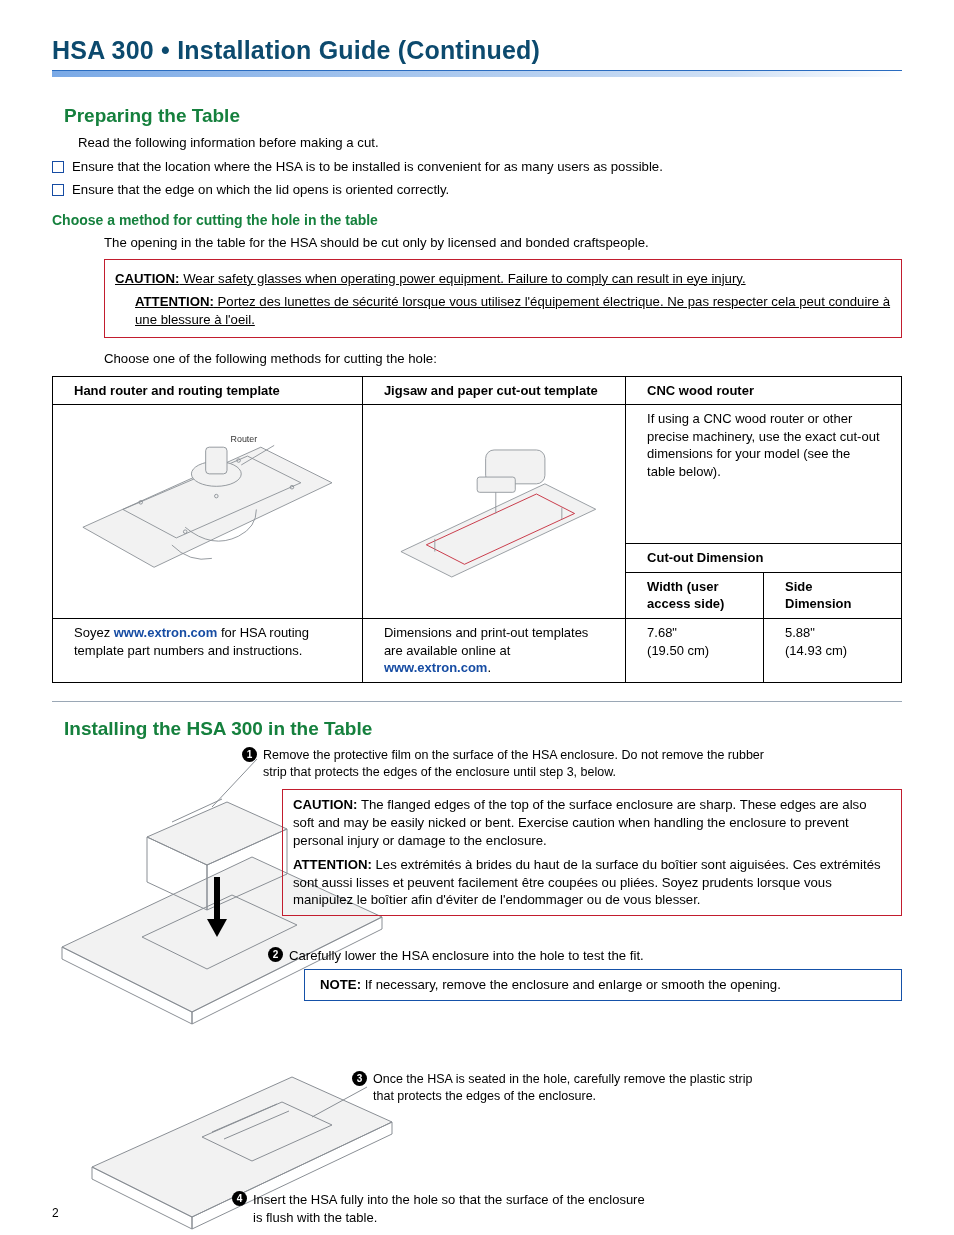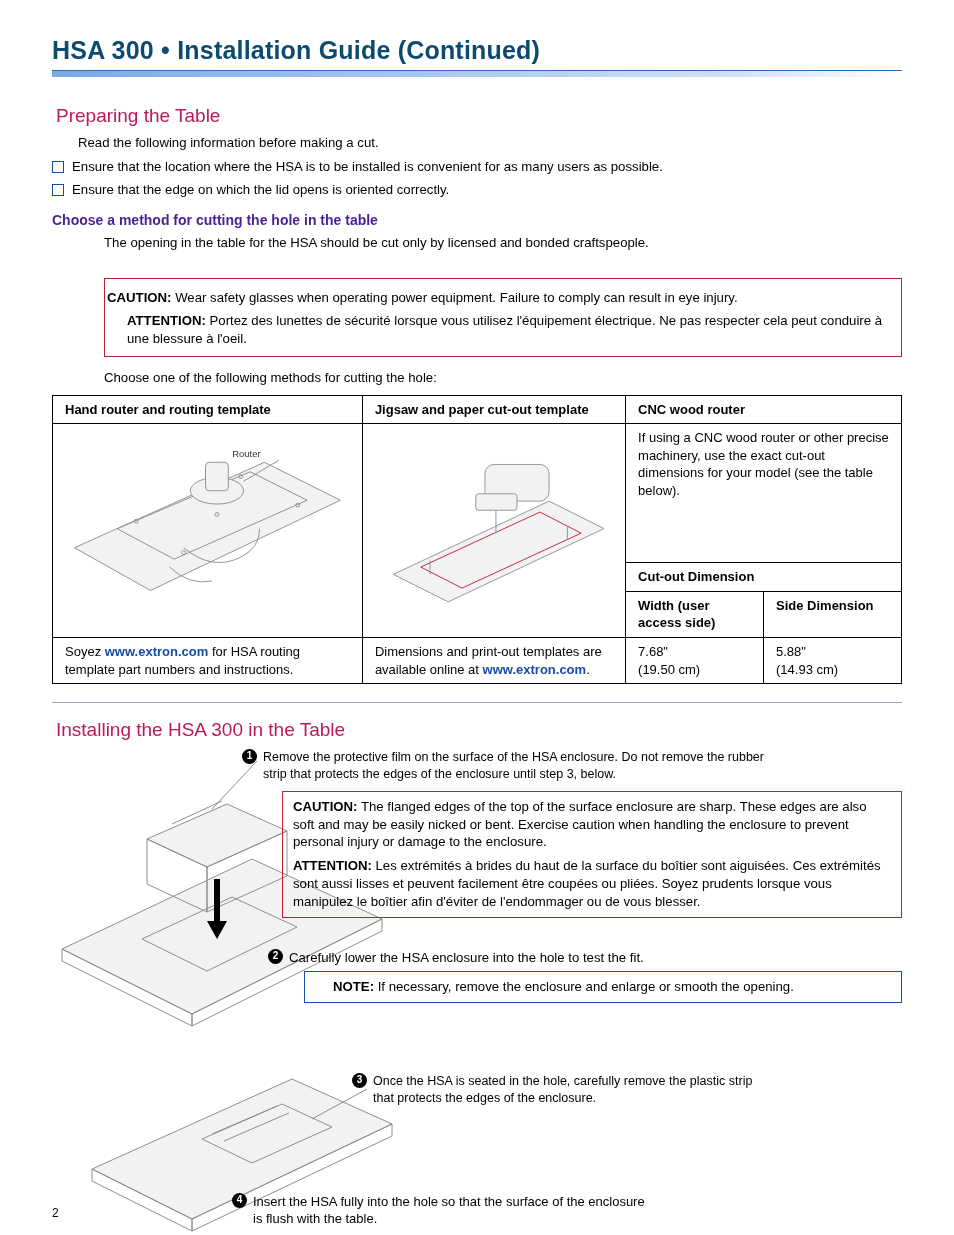"Preparing the Table" h2.section { color: #be185d -> #15803d; font-weight: normal -> bold; margin: 0 0 6px 4px -> 0 0 6px 12px }
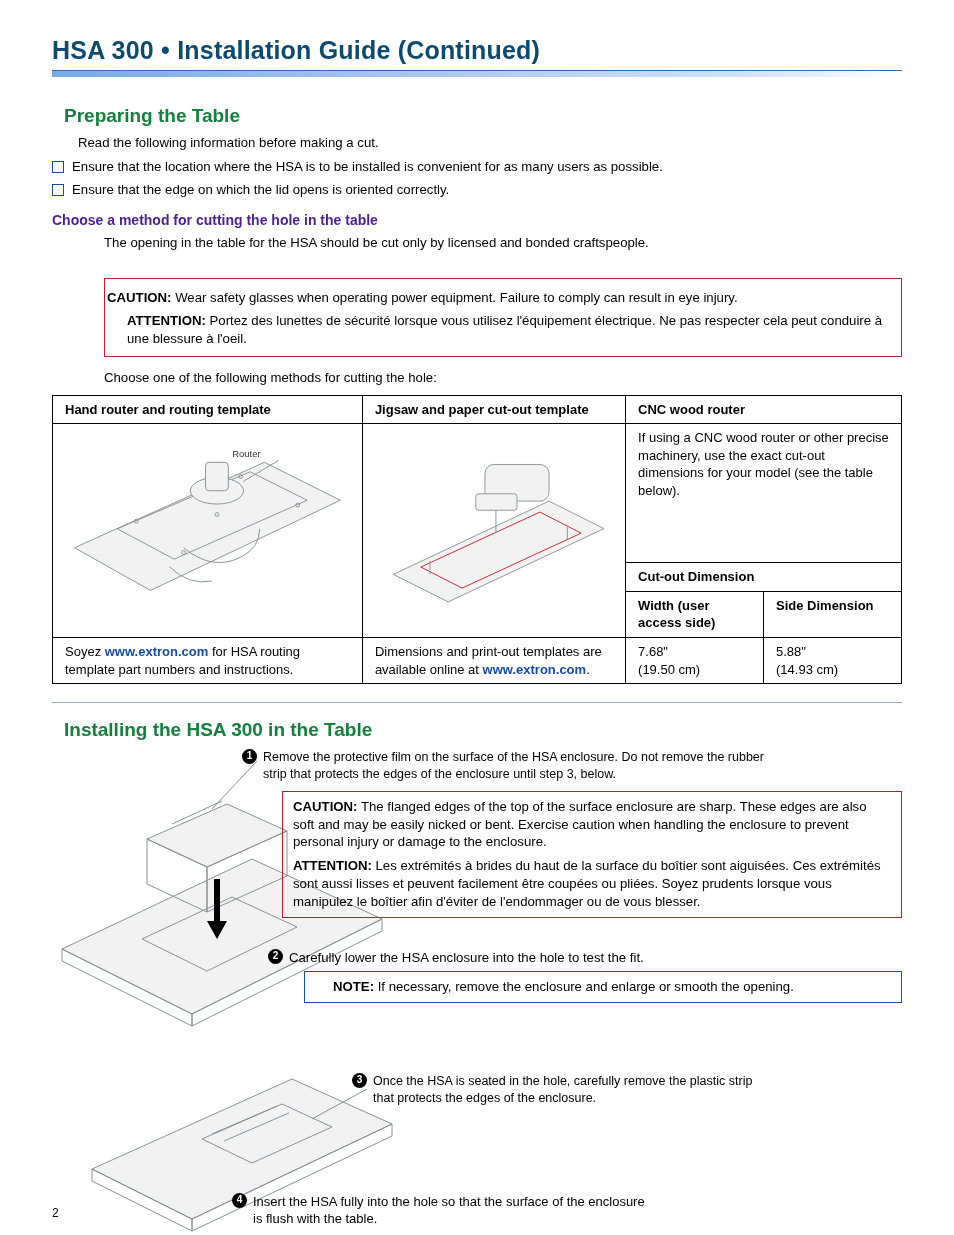"Choose a method for cutting" h3.sub { color: #4c1d95 -> #15803d }
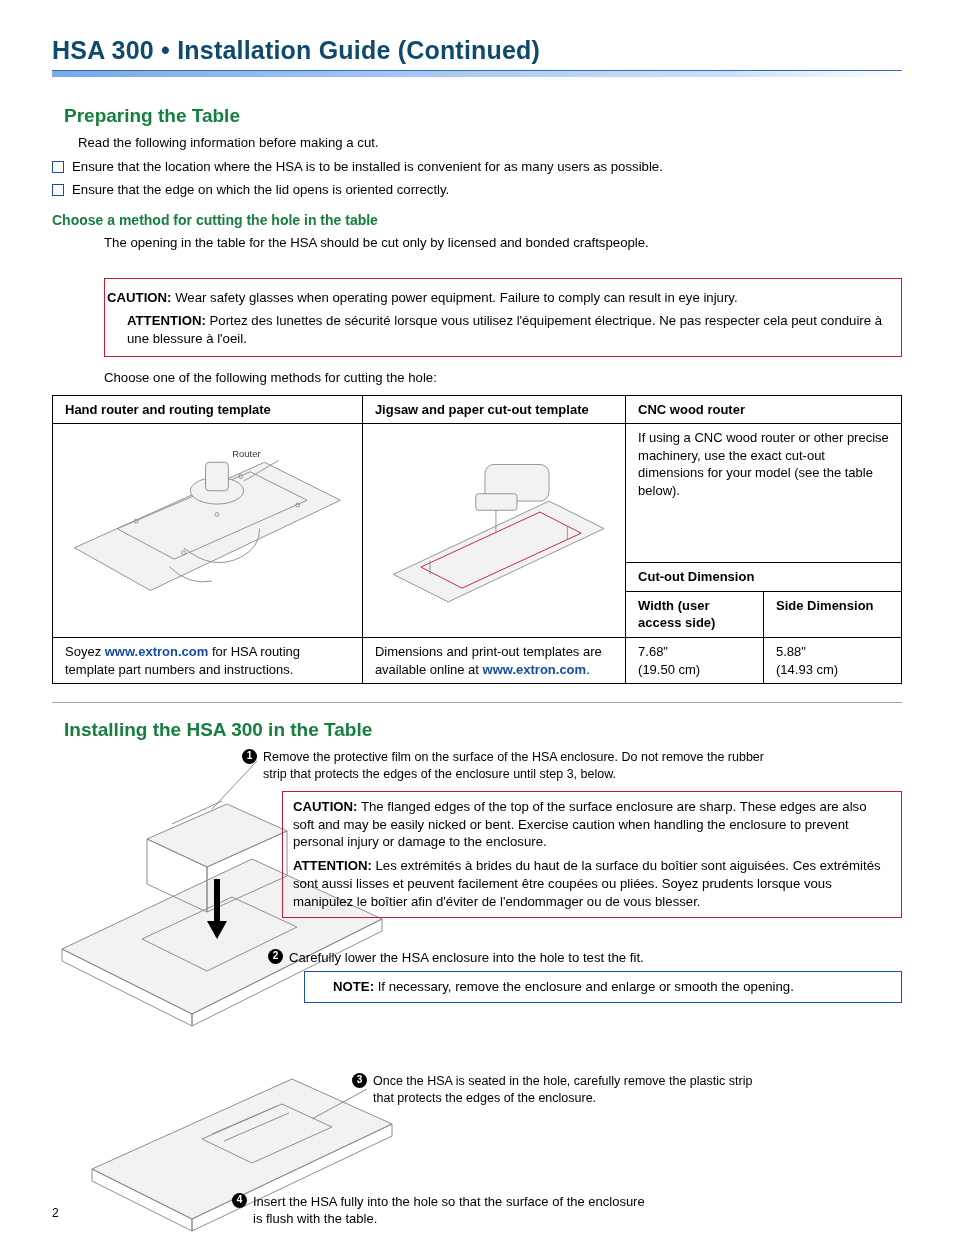"CAUTION: Wear safety glasses when" .caution-box { margin: 26px 0 12px 26px -> 7px 0 12px 26px; padding: 8px 10px 8px 2px -> 8px 10px 8px 10px; text-decoration: none -> underline }
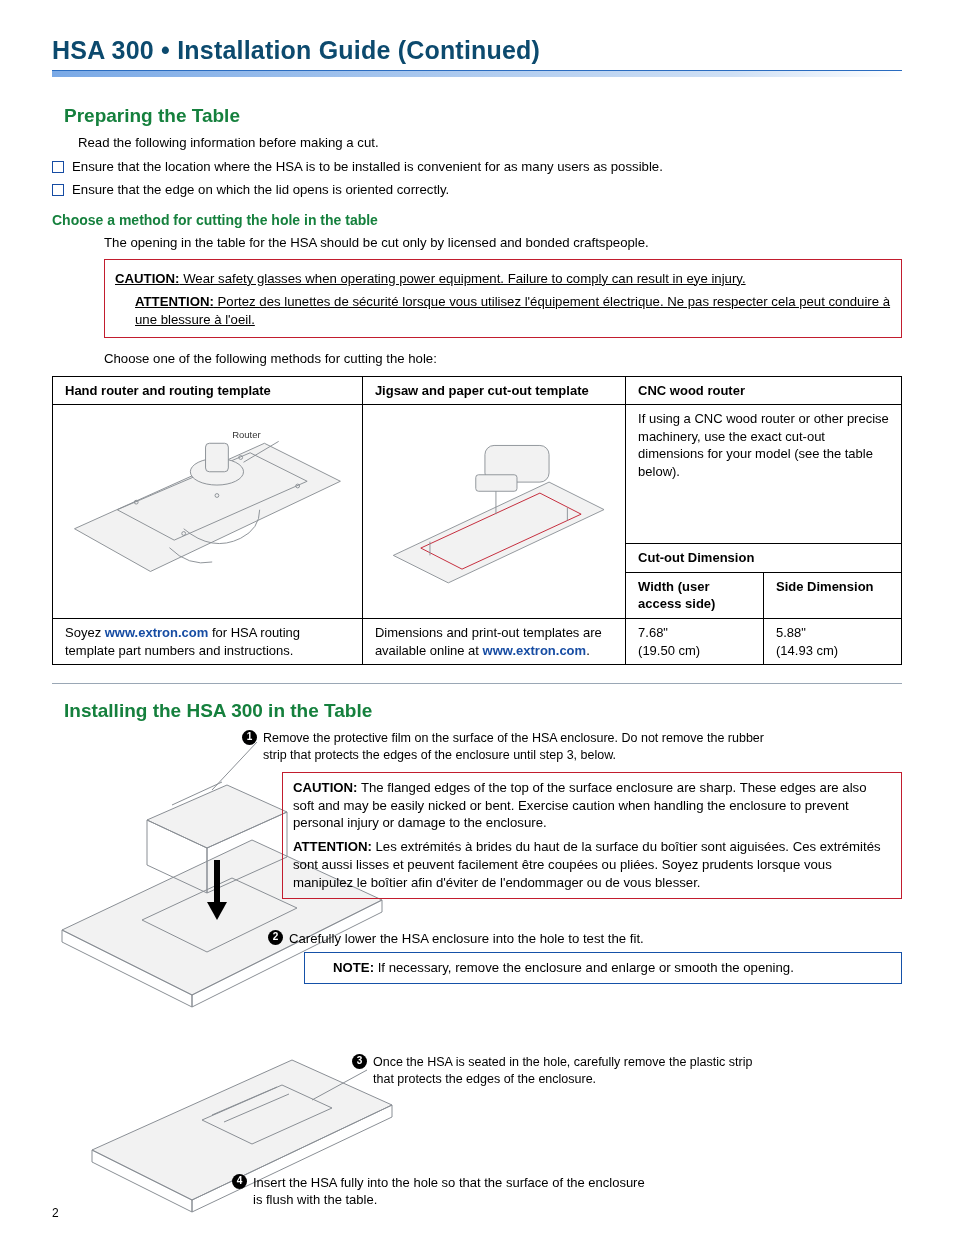"Hand router and routing template" table.methods td,table.methods th { padding: 5px 12px -> 5px 21px }
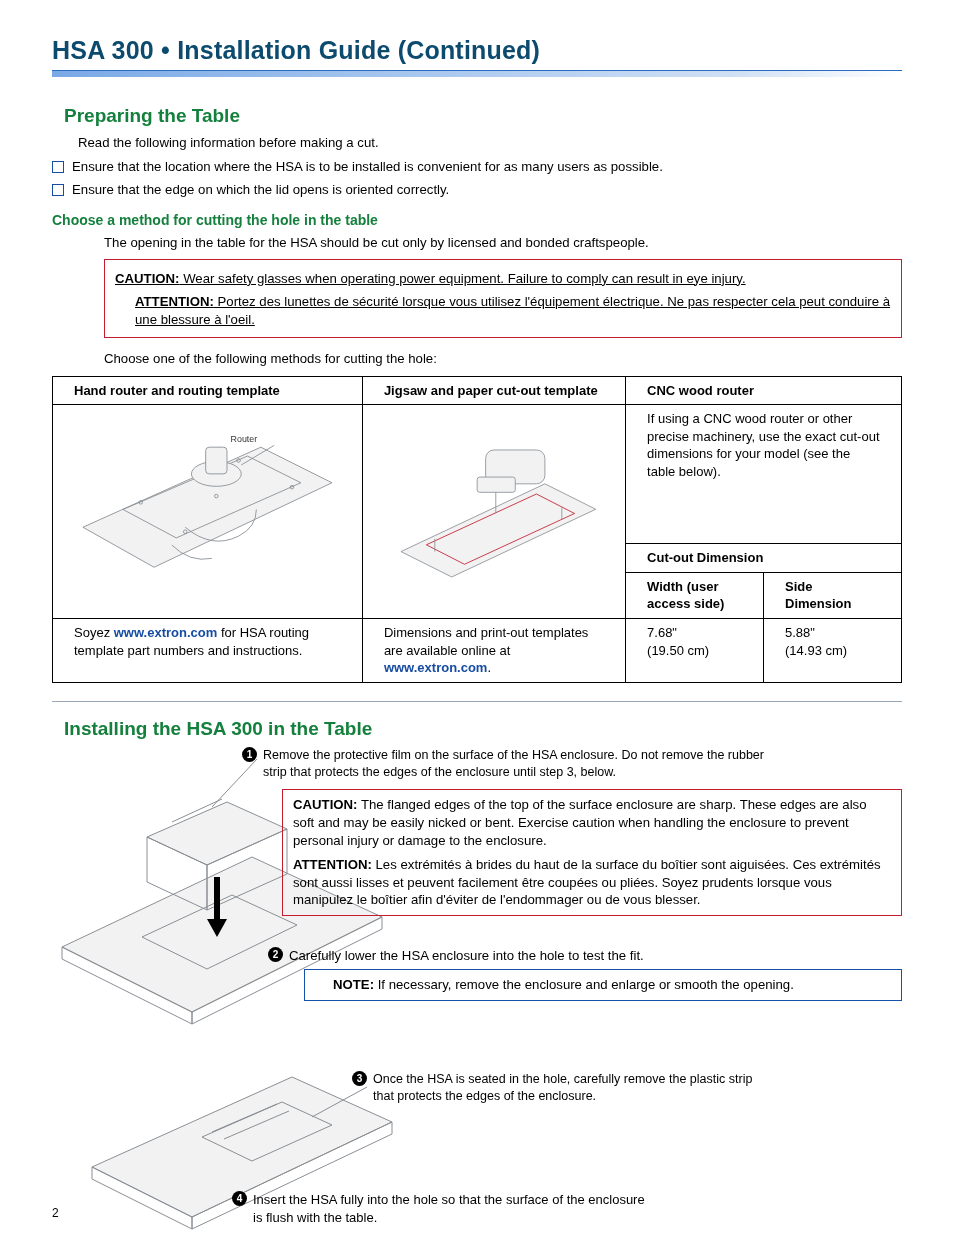"NOTE: If necessary, remove the" .note-box { padding: 6px 28px -> 6px 15px }
